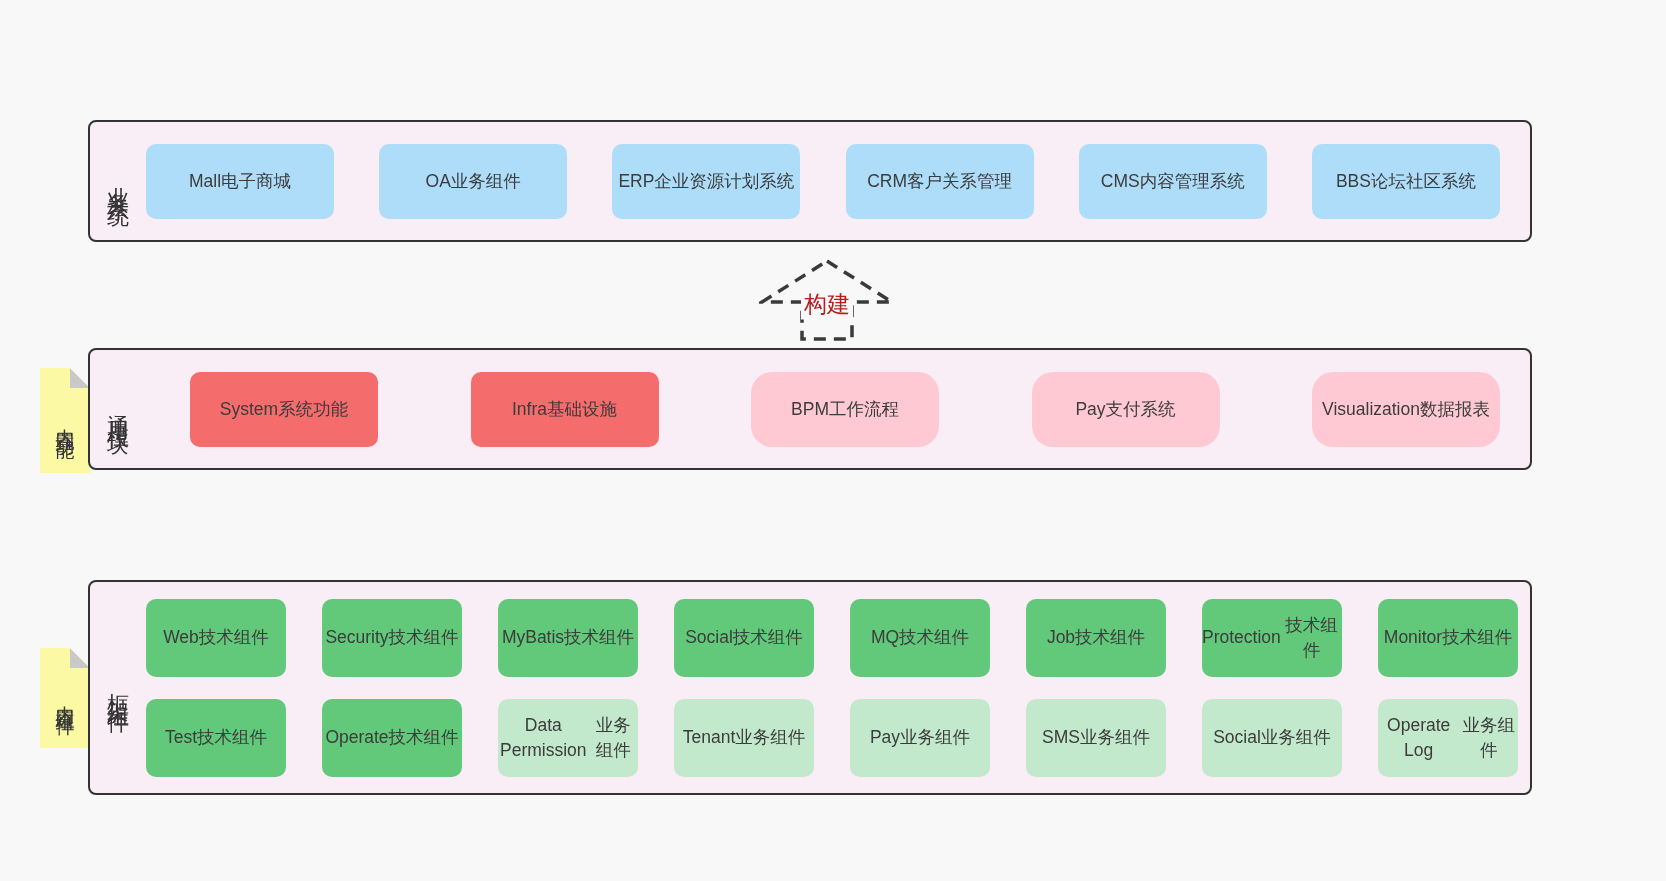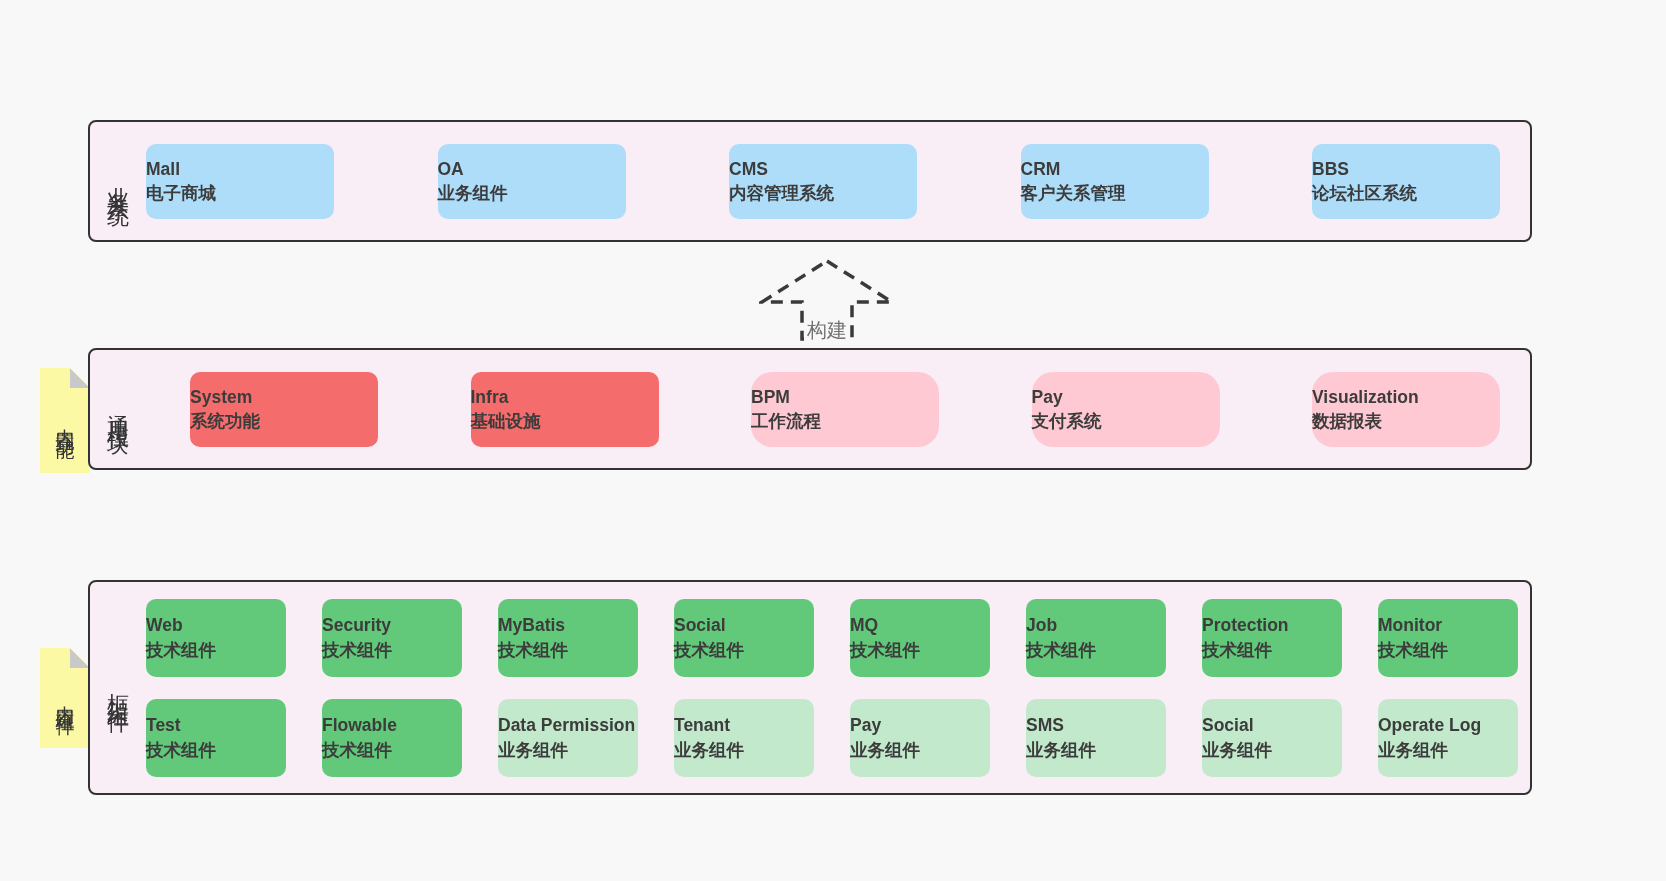"Mall" .box { align-items: flex-start -> center; flex-direction: column -> row; font-weight: bold -> none }
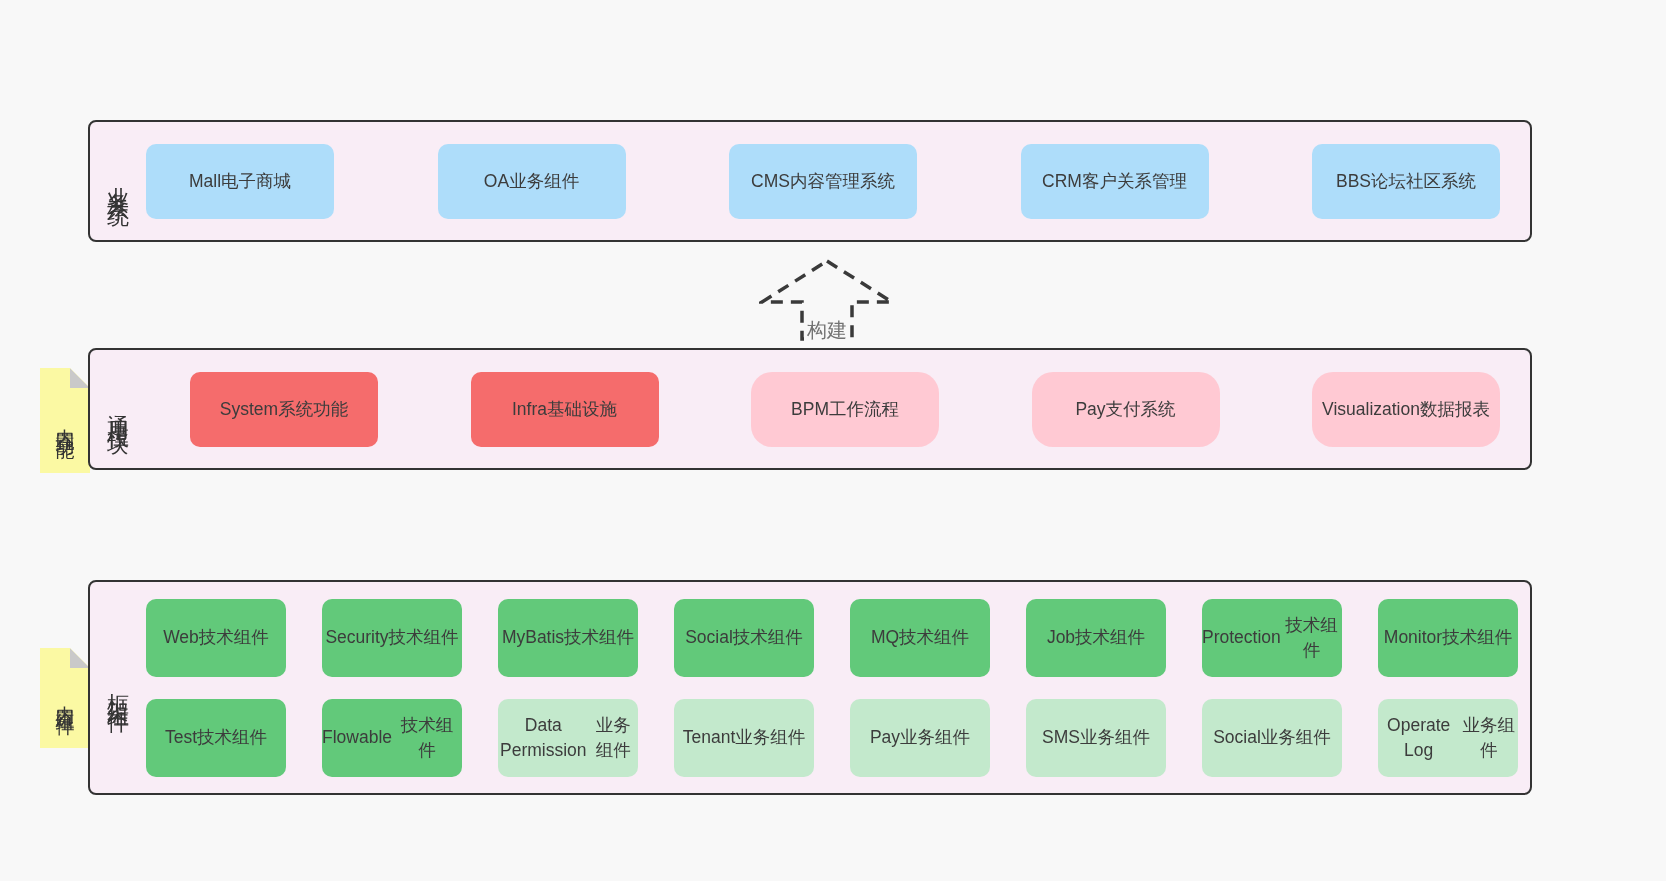"ERP" div.box { html: none -> <div> <div>ERP</div> <div>企业资源计划系统</div> </div> }
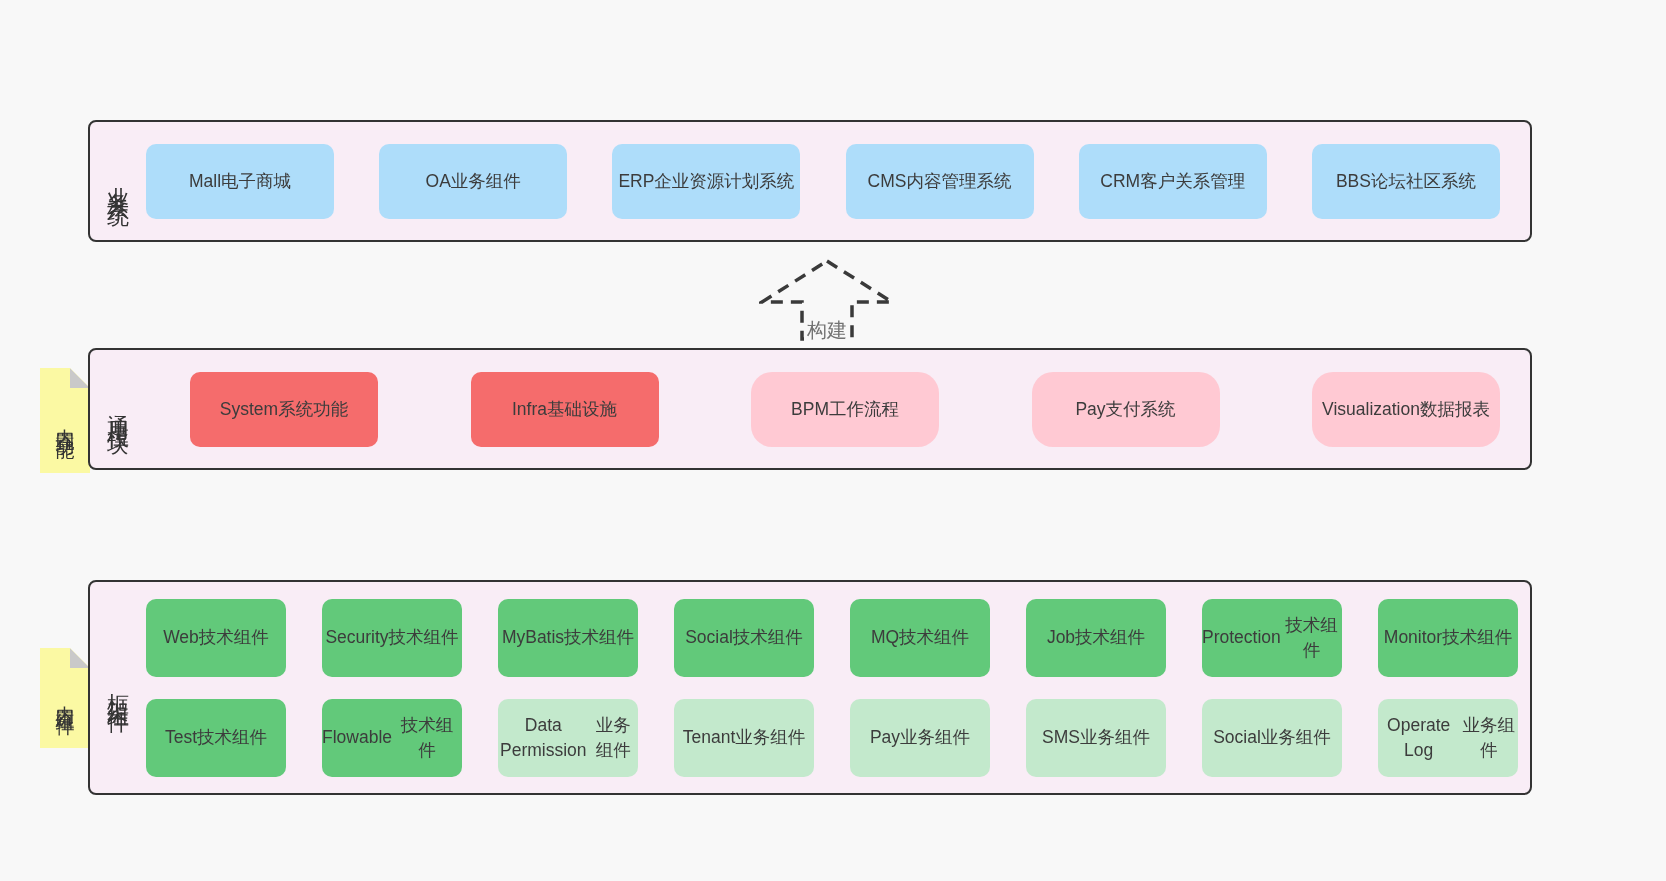"CMS" div.box { order: before "CRM" -> after "CRM" }
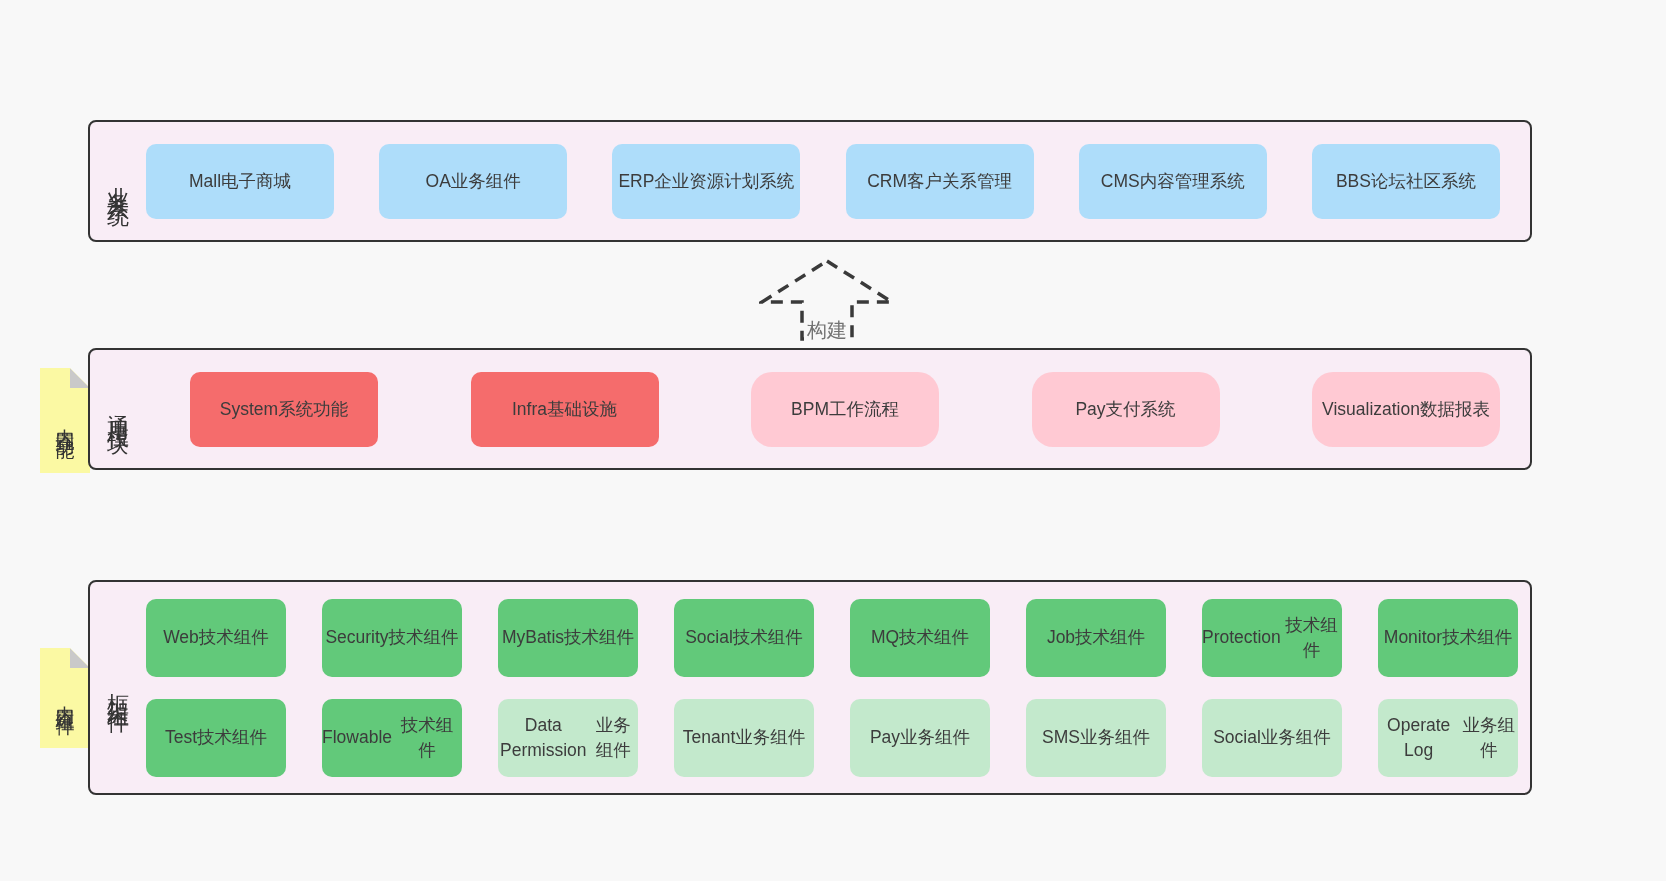"构建" .arrow .arrow-label { color: #737373 -> #b91c1c; font-size: 20px -> 23px; margin-top: 26px -> none }
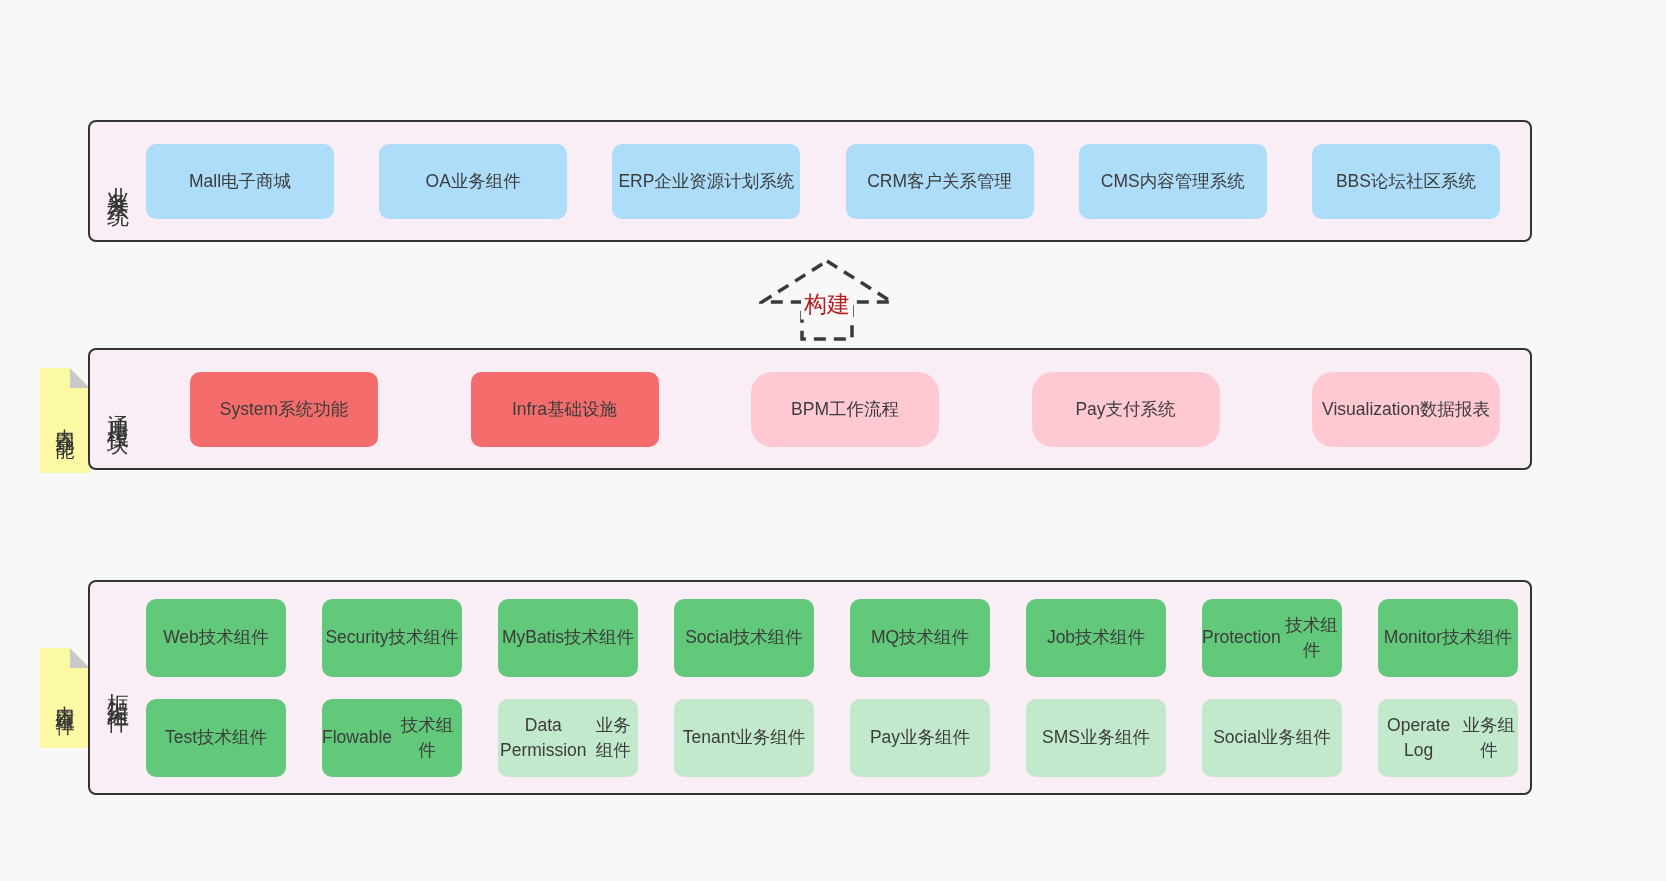"Flowable" div { text: Flowable -> Operate }
